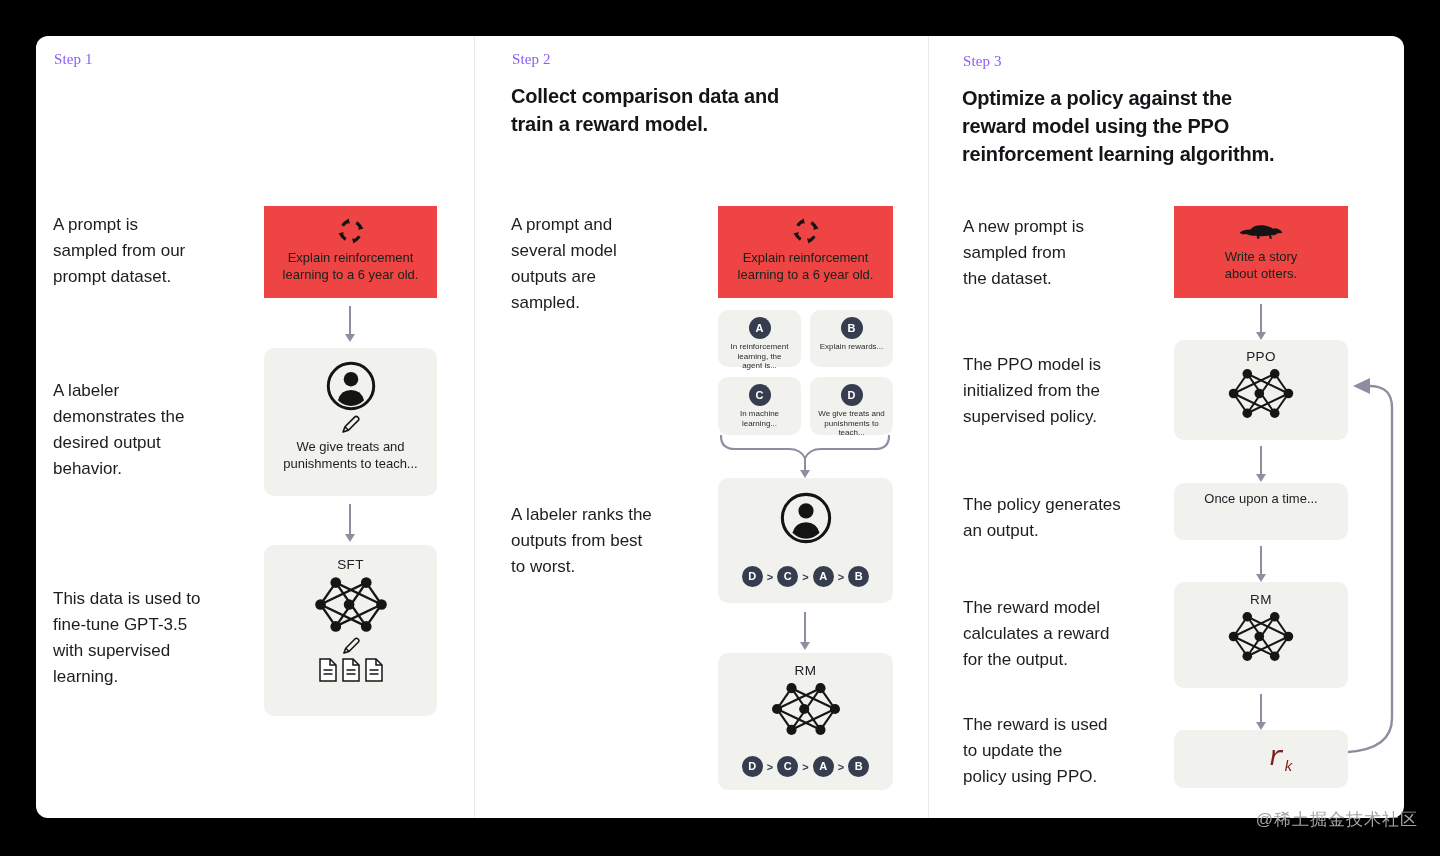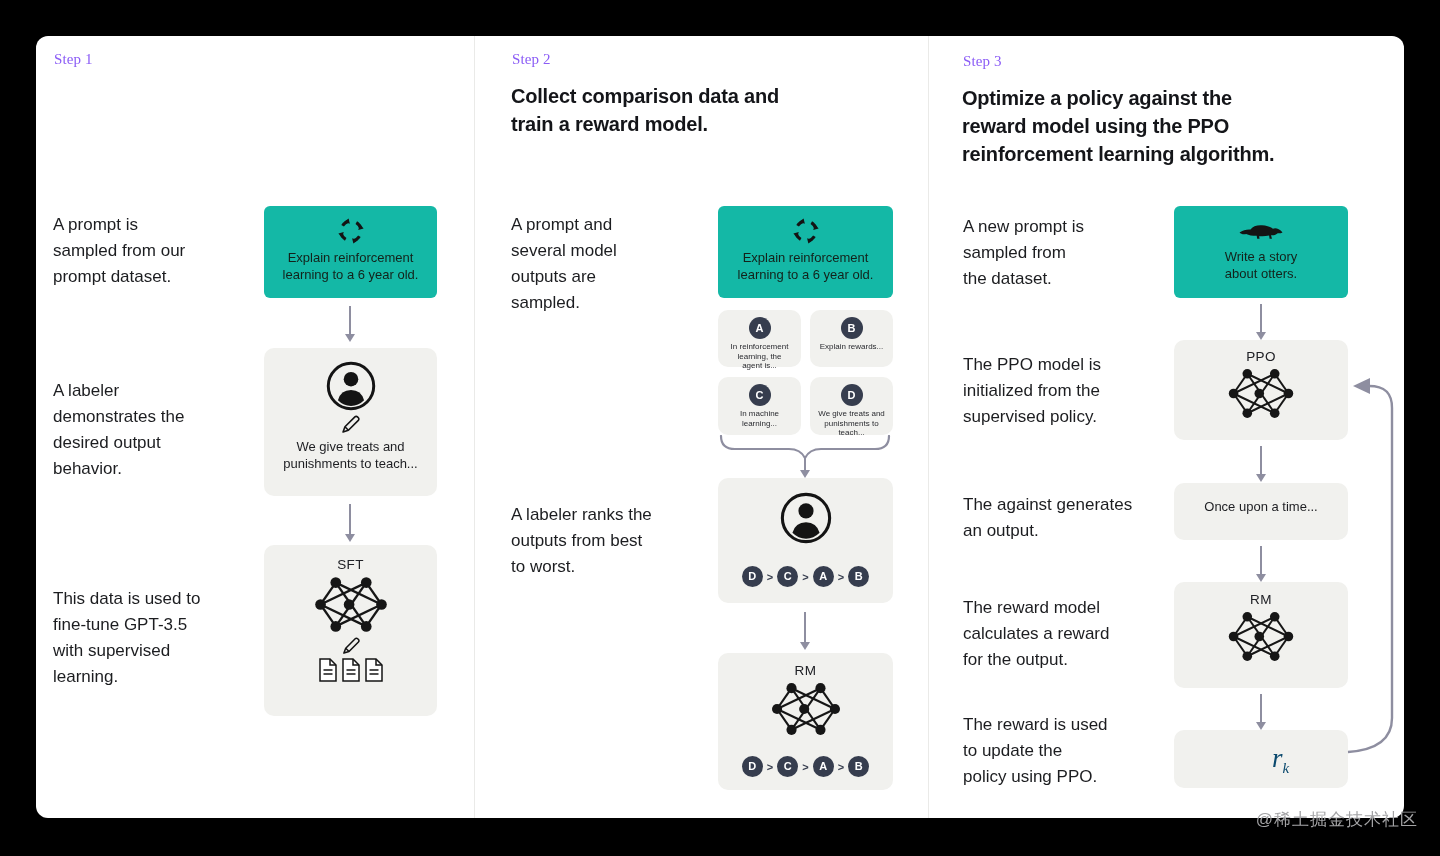"Explain reinforcement" .gbox { background: #14b8a6 -> #ef4444; border-radius: 6px -> 0 }
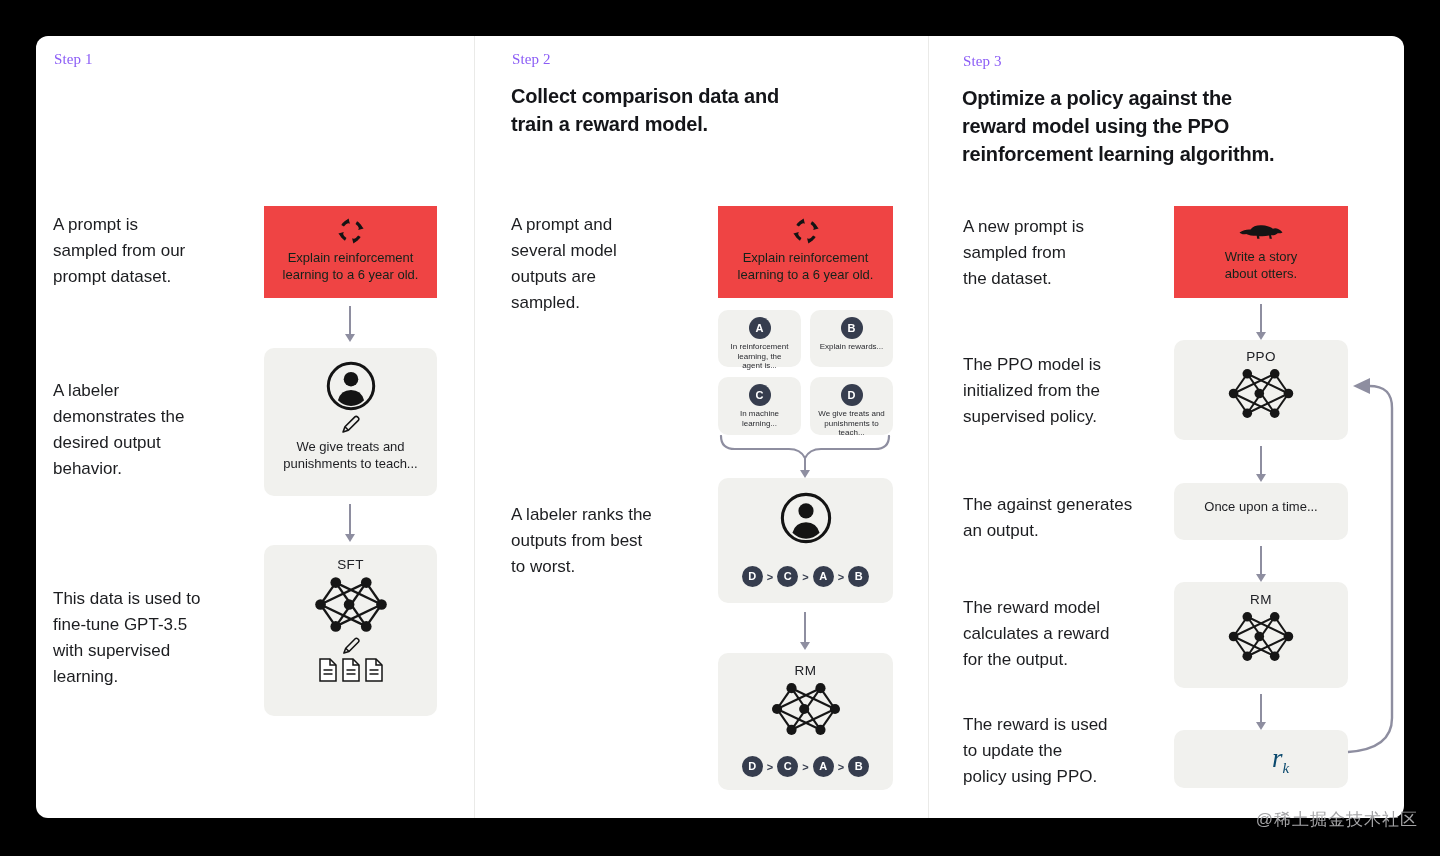"The against generates" div.cap { text: against -> policy }
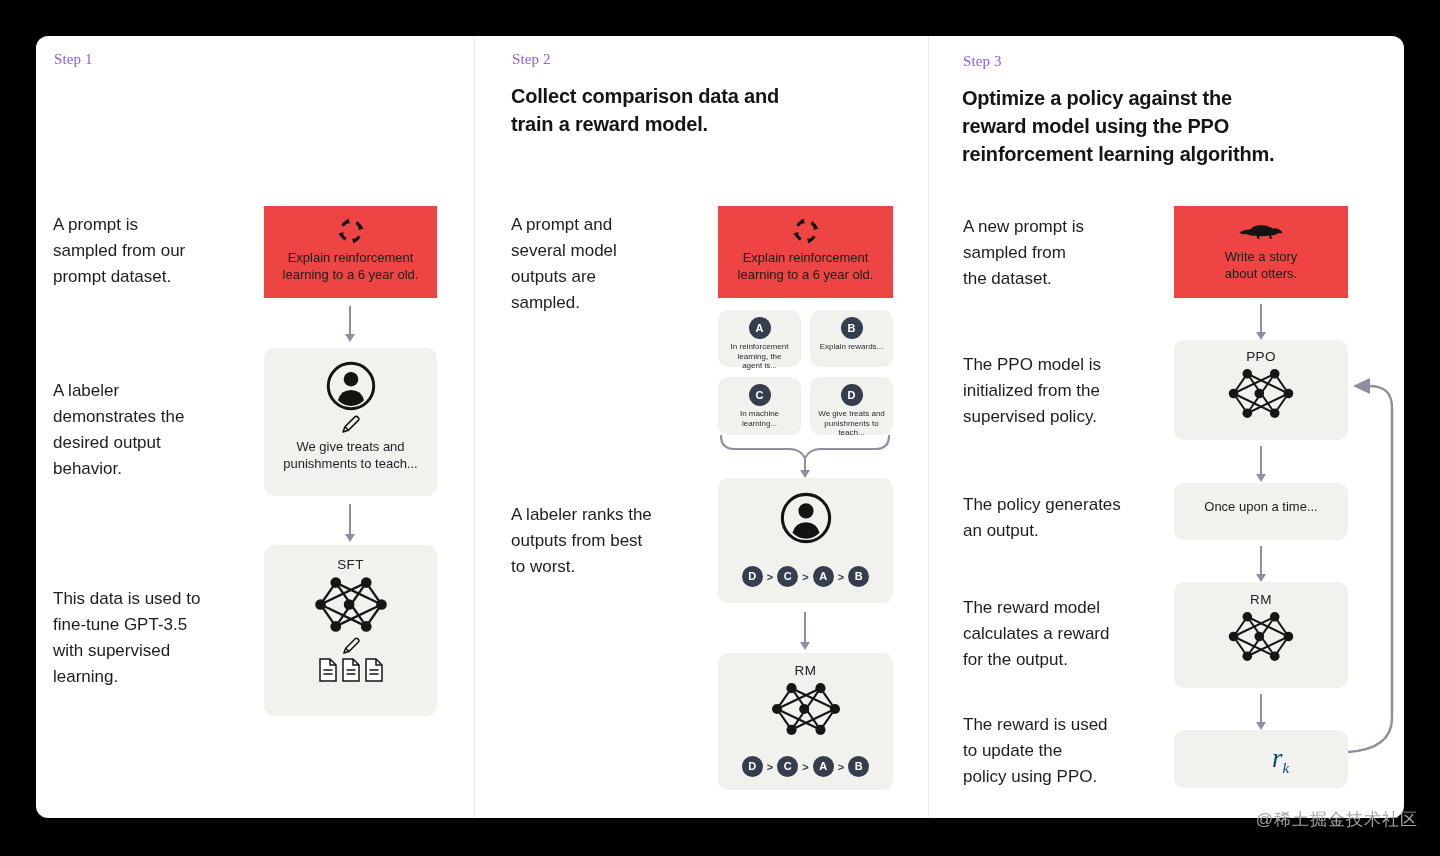"Once upon a time..." div.btext { padding-top: 15px -> 7px }
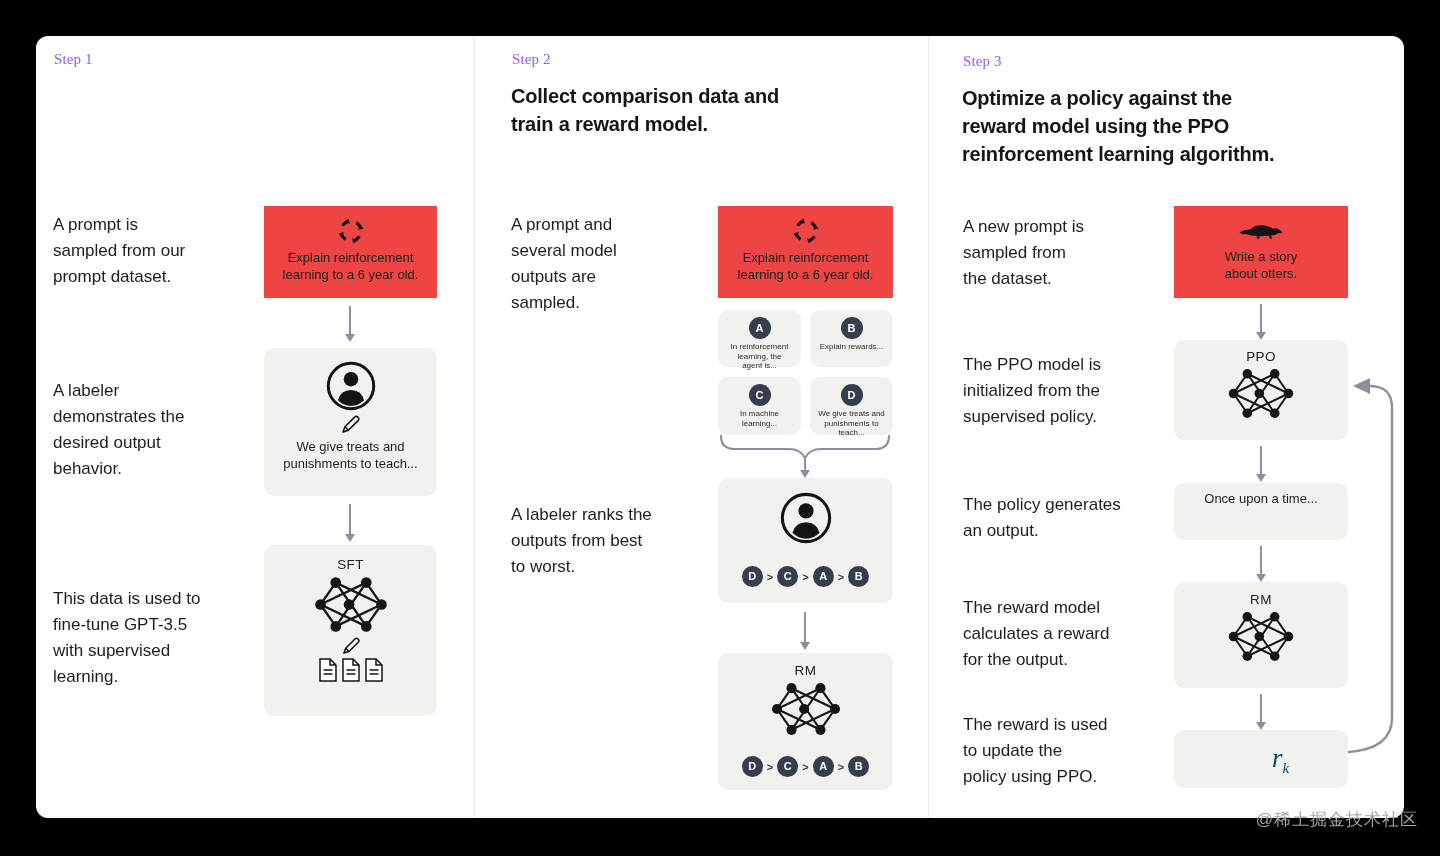"rk" .rk { color: #0c4a6e -> #7f1d1d; font-family: Liberation Serif, serif -> Liberation Mono, monospace }
